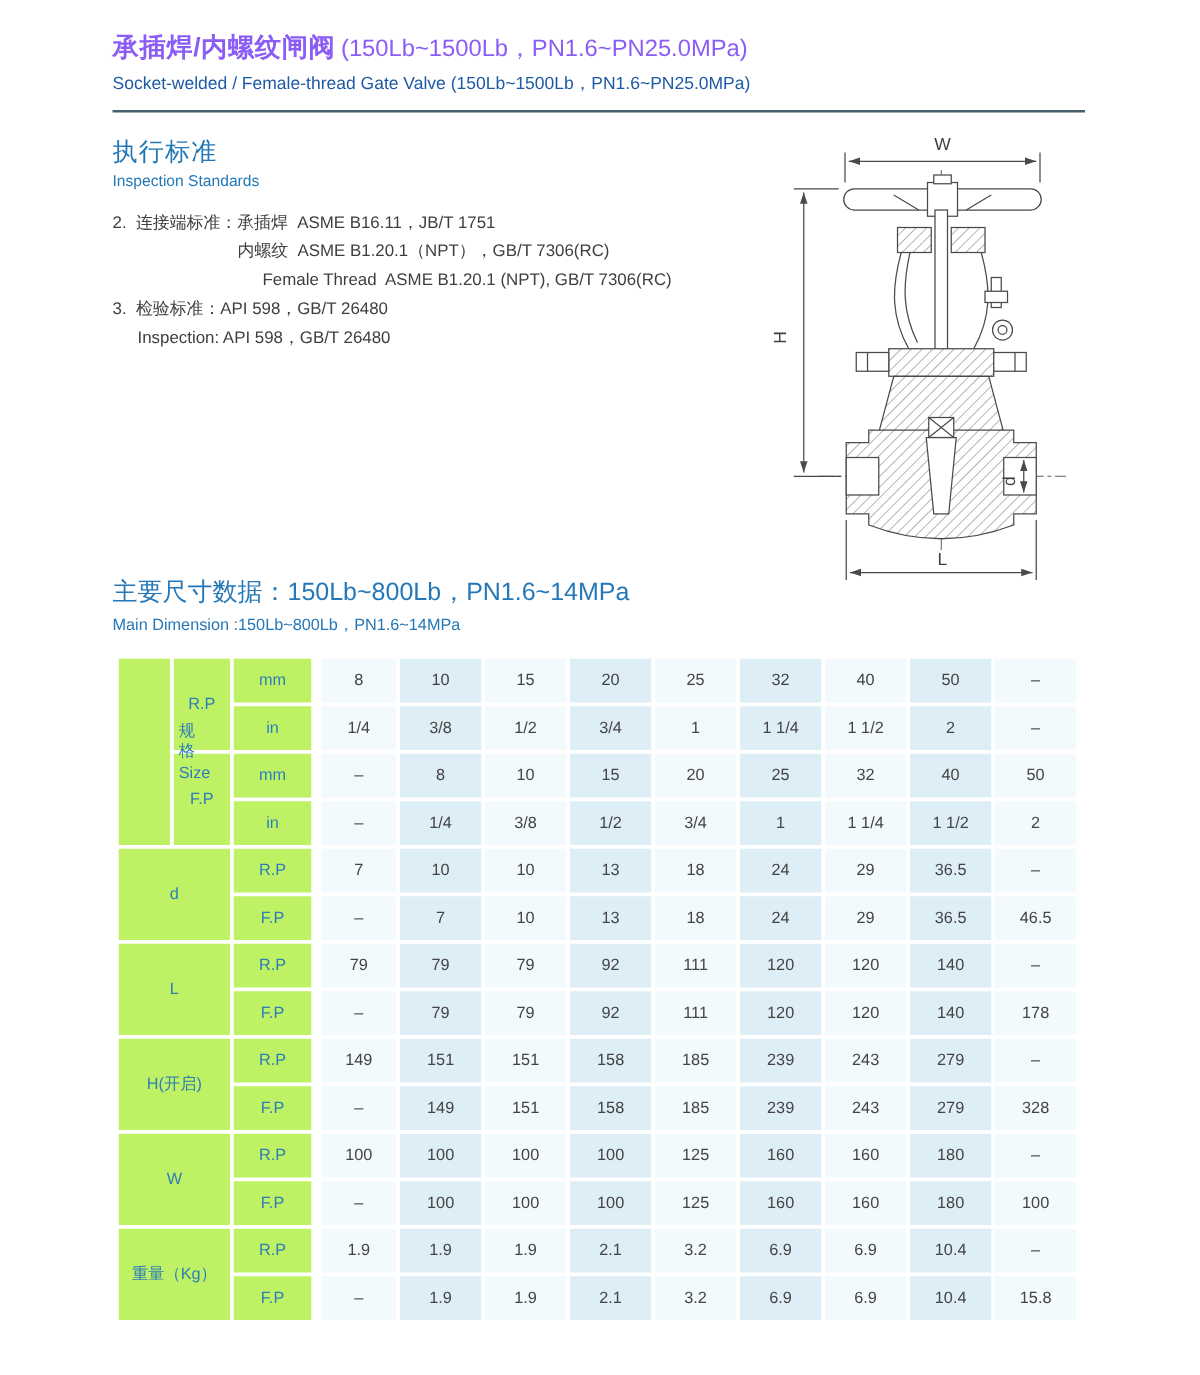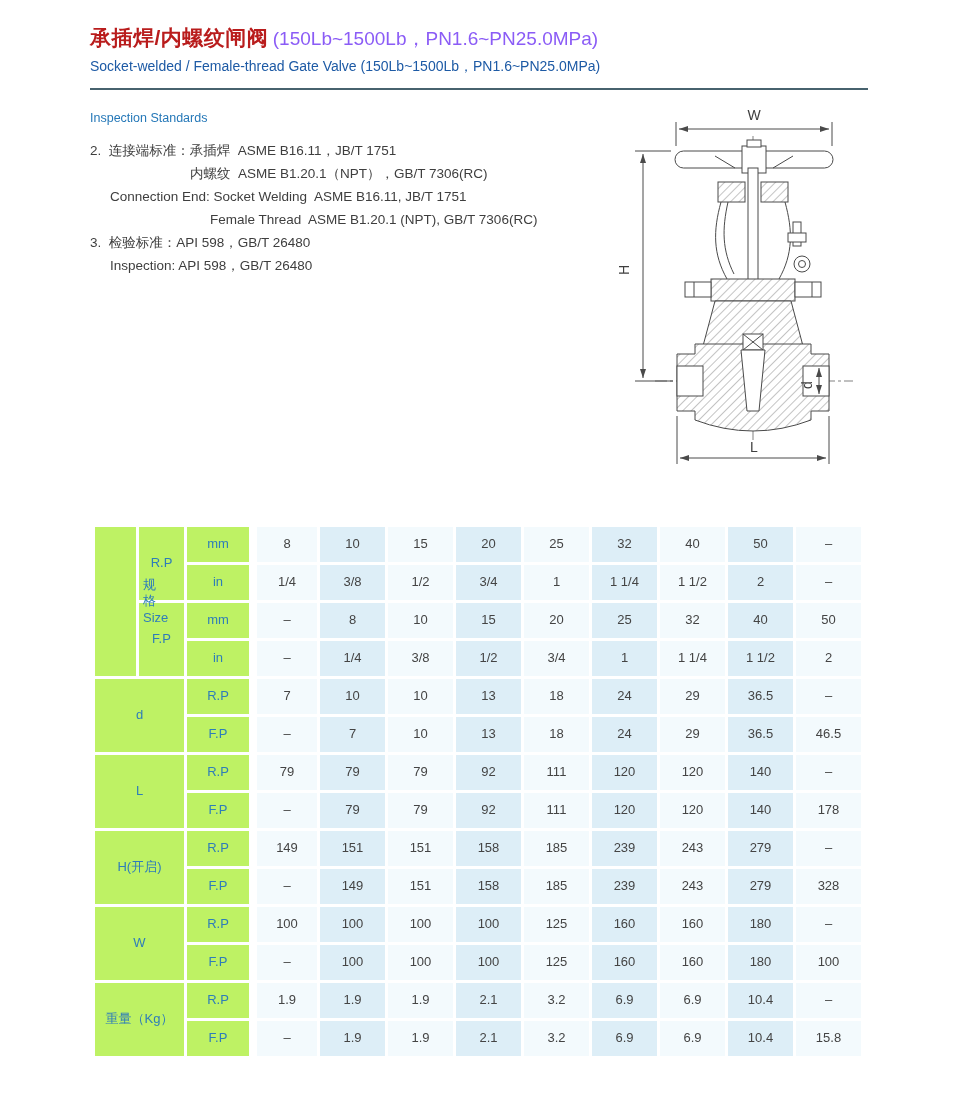"承插焊/内螺纹闸阀" .title-zh { color: #b91c1c -> #8b5cf6 }
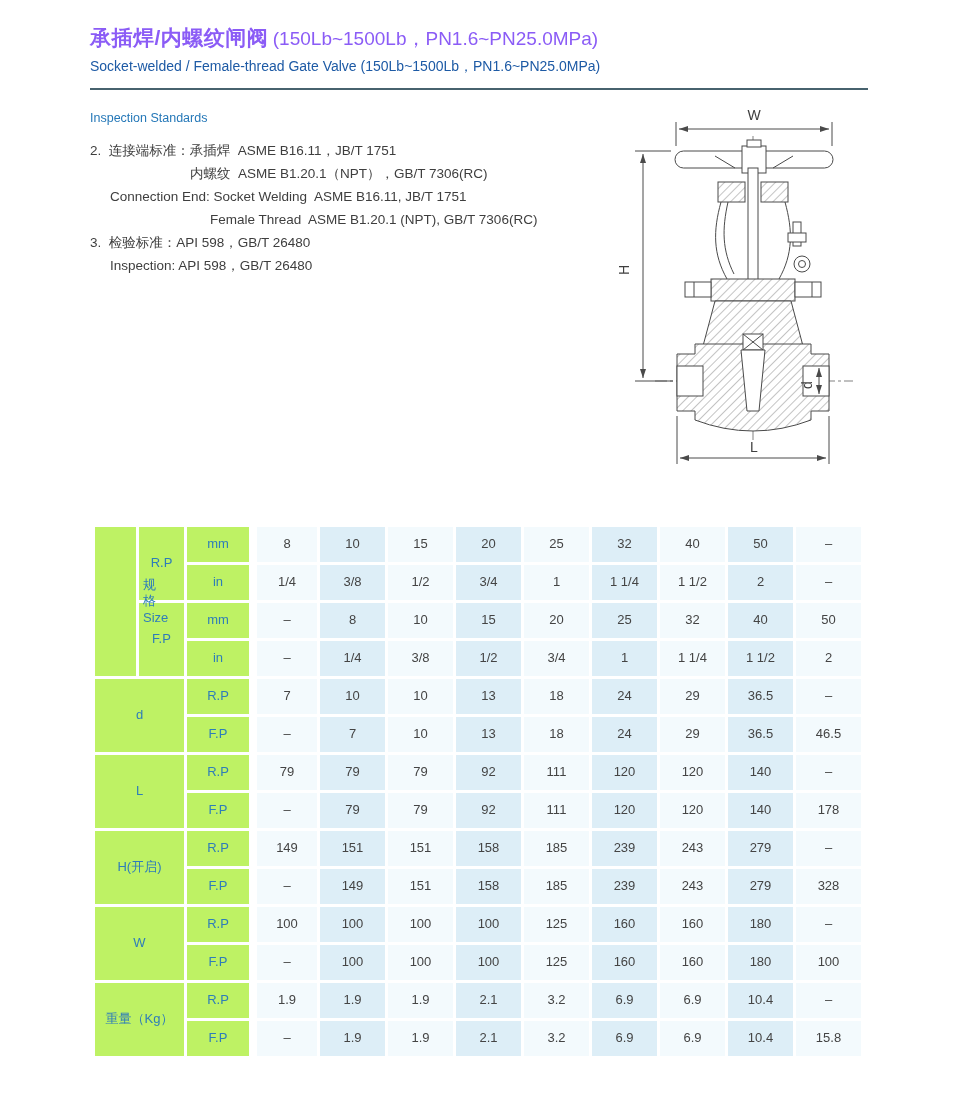"执行标准" div.sec-h-zh { html: none -> <div>执行标准</div> }
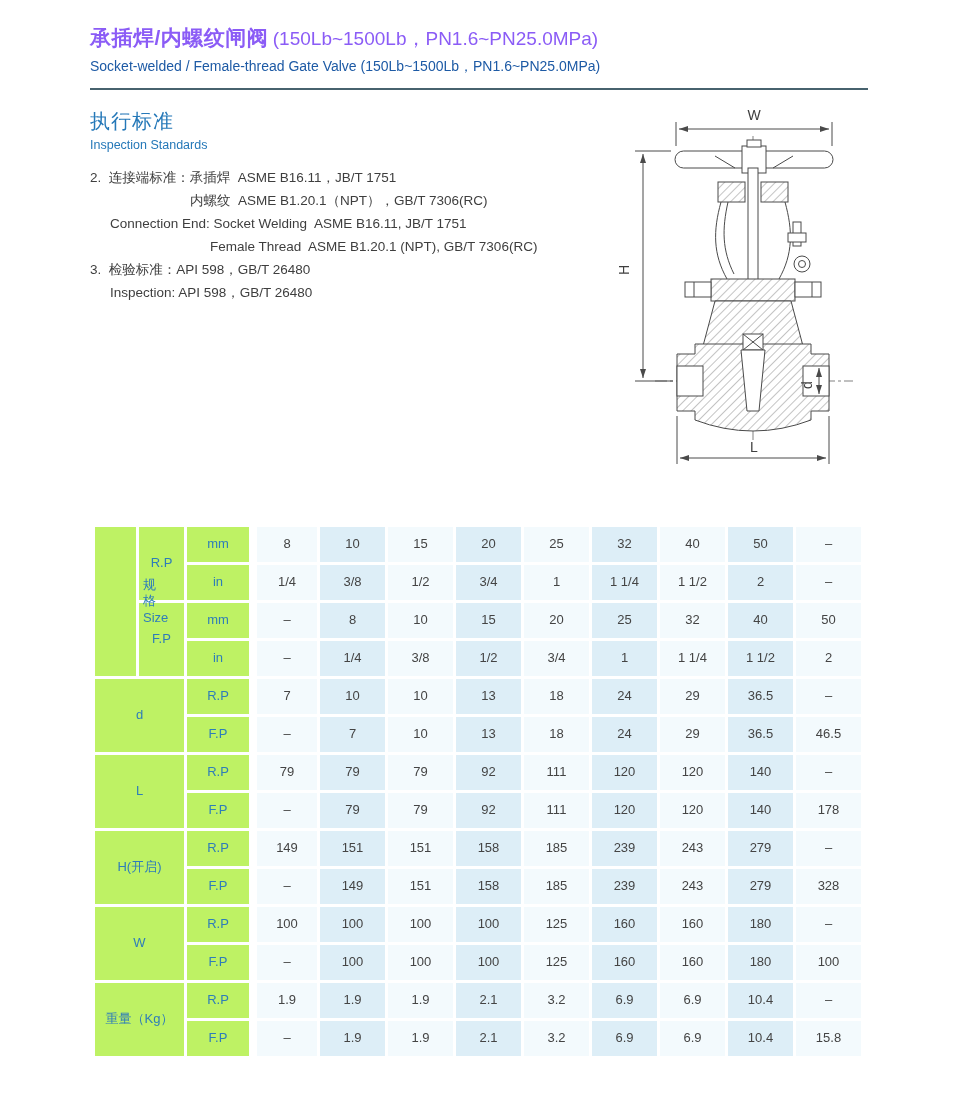"Connection End: Socket Welding ASME" div.l1 { html: <div>Connection End: Socket Welding ASME B16.11, JB/T 1751</div> -> none }
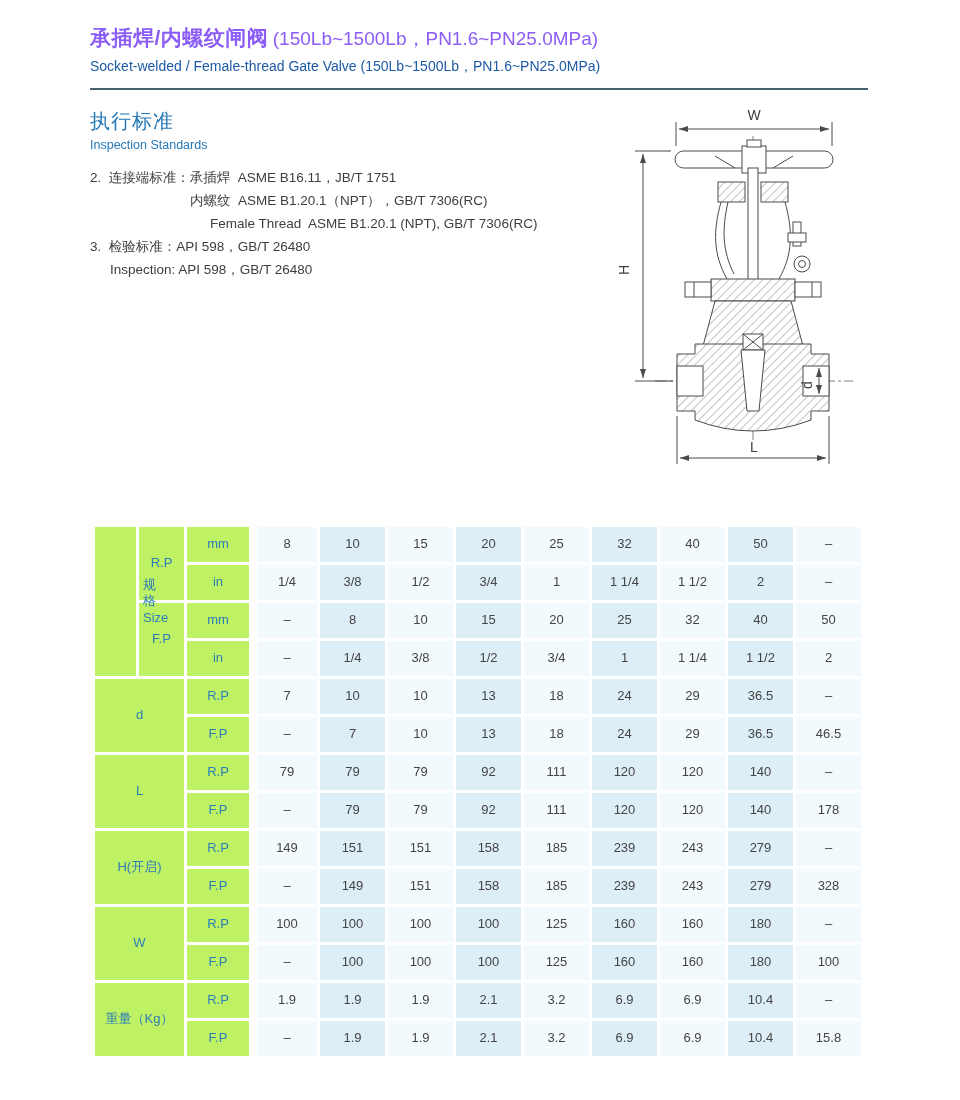"主要尺寸数据：150Lb~800Lb，PN1.6~14MPa" div.dimblock { html: none -> <div> <div>主要尺寸数据：150Lb~800Lb，PN1.6~14MPa</div> <div>Main Dimension :150Lb~800Lb，PN1.6~14MPa</div> </div> }
